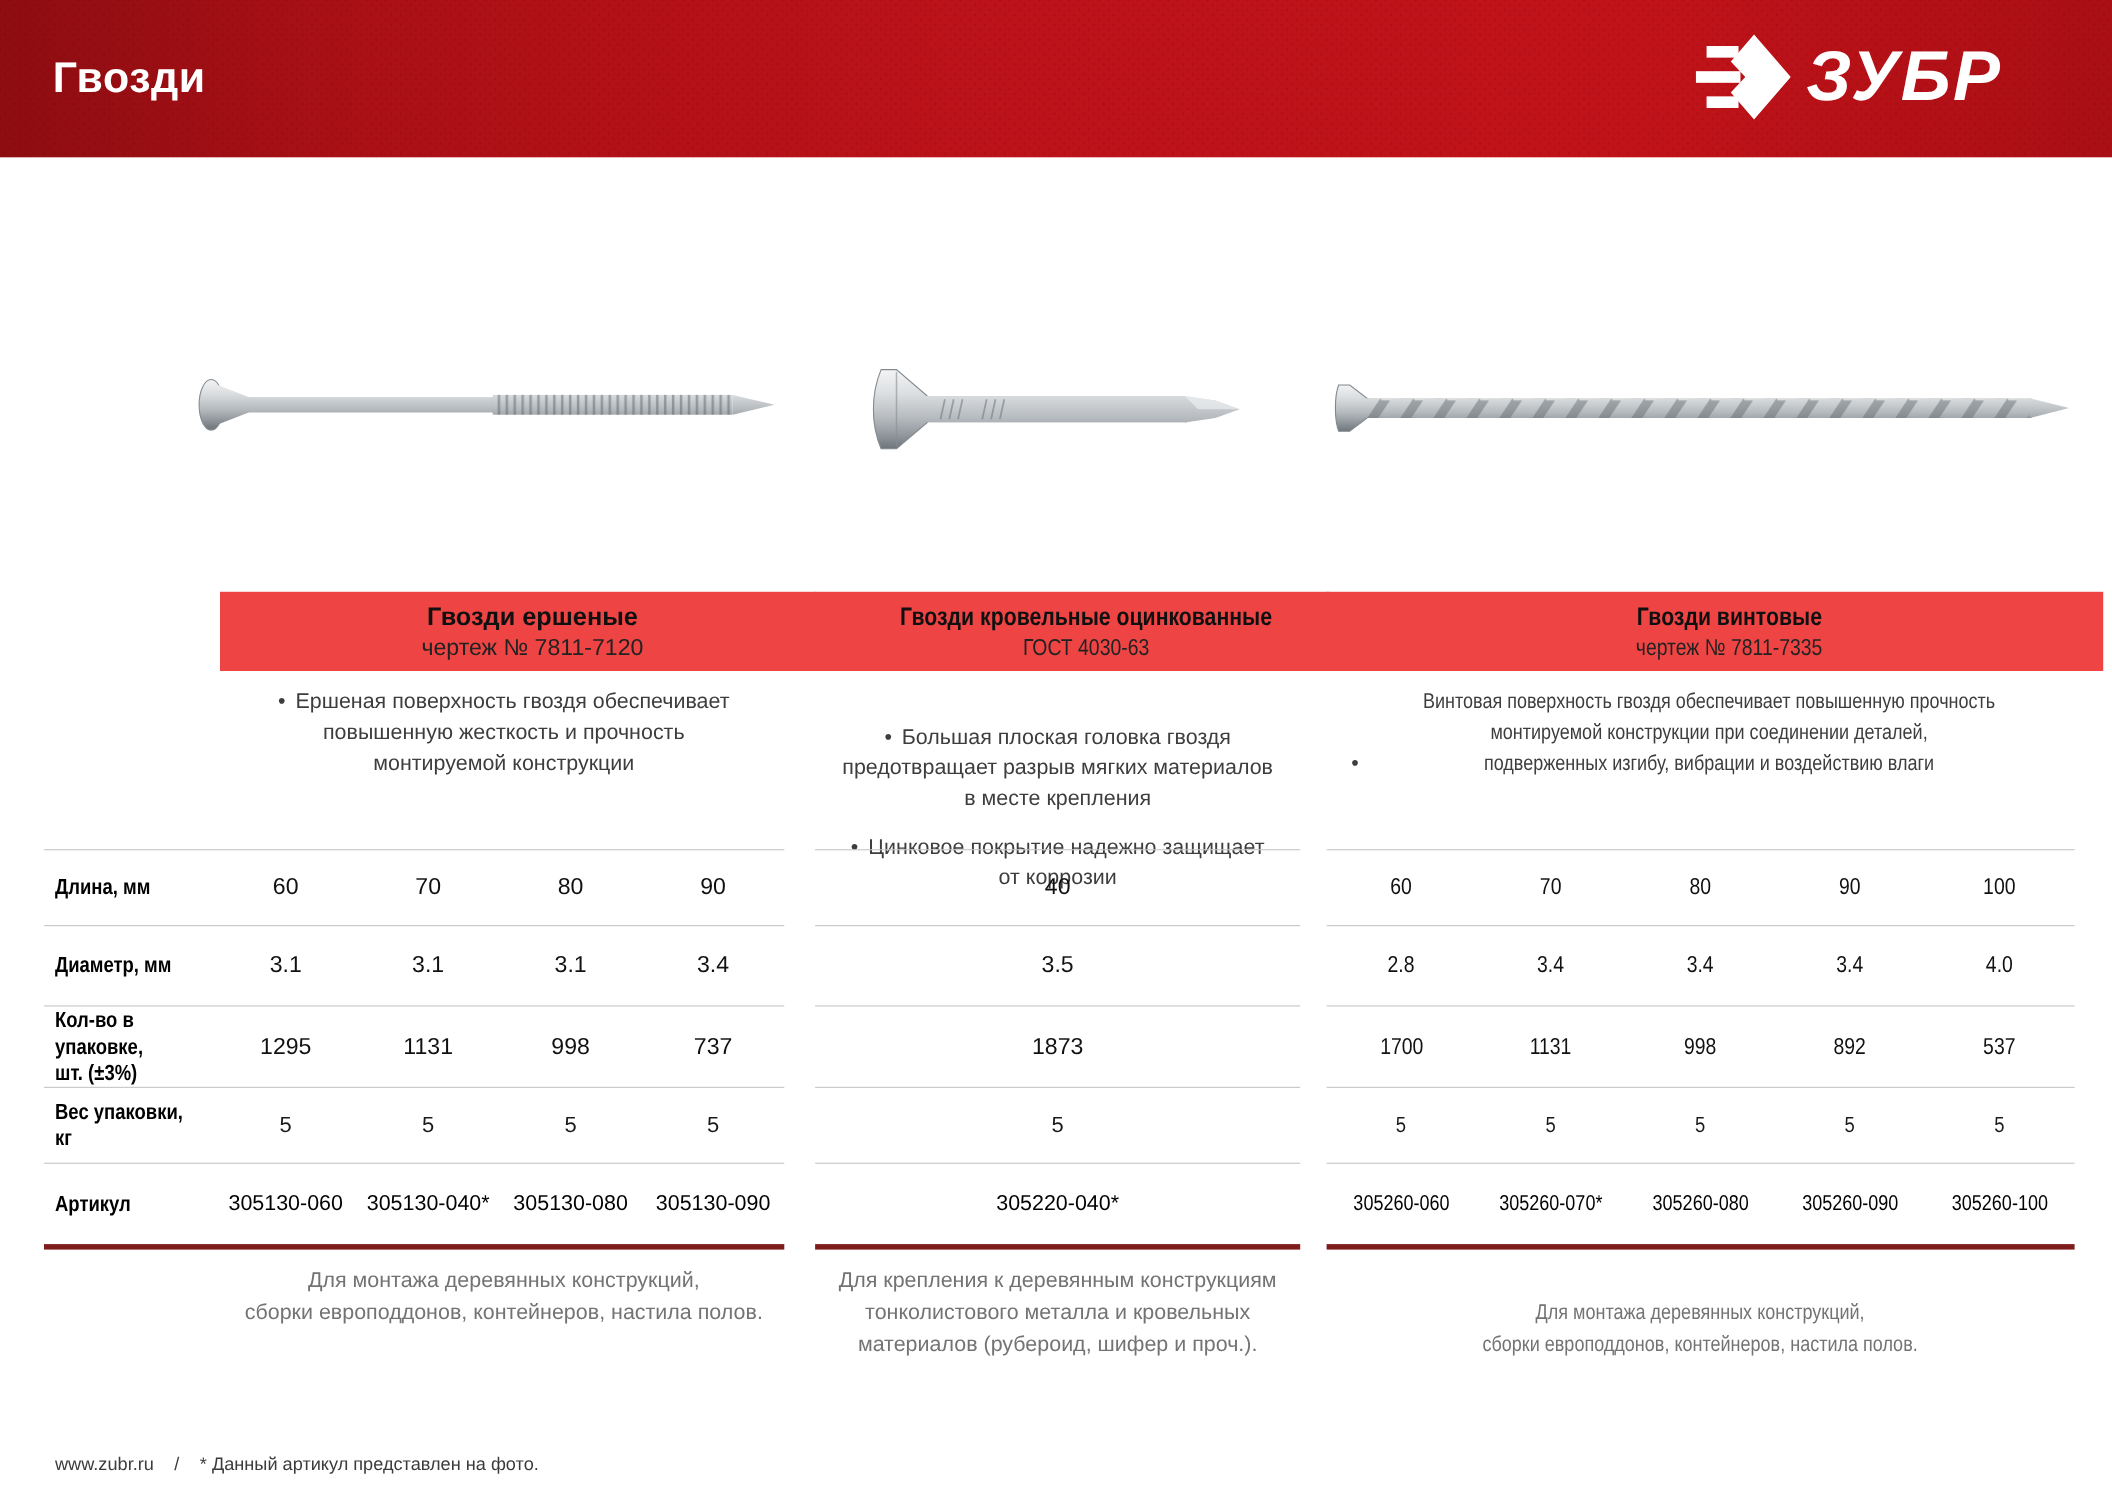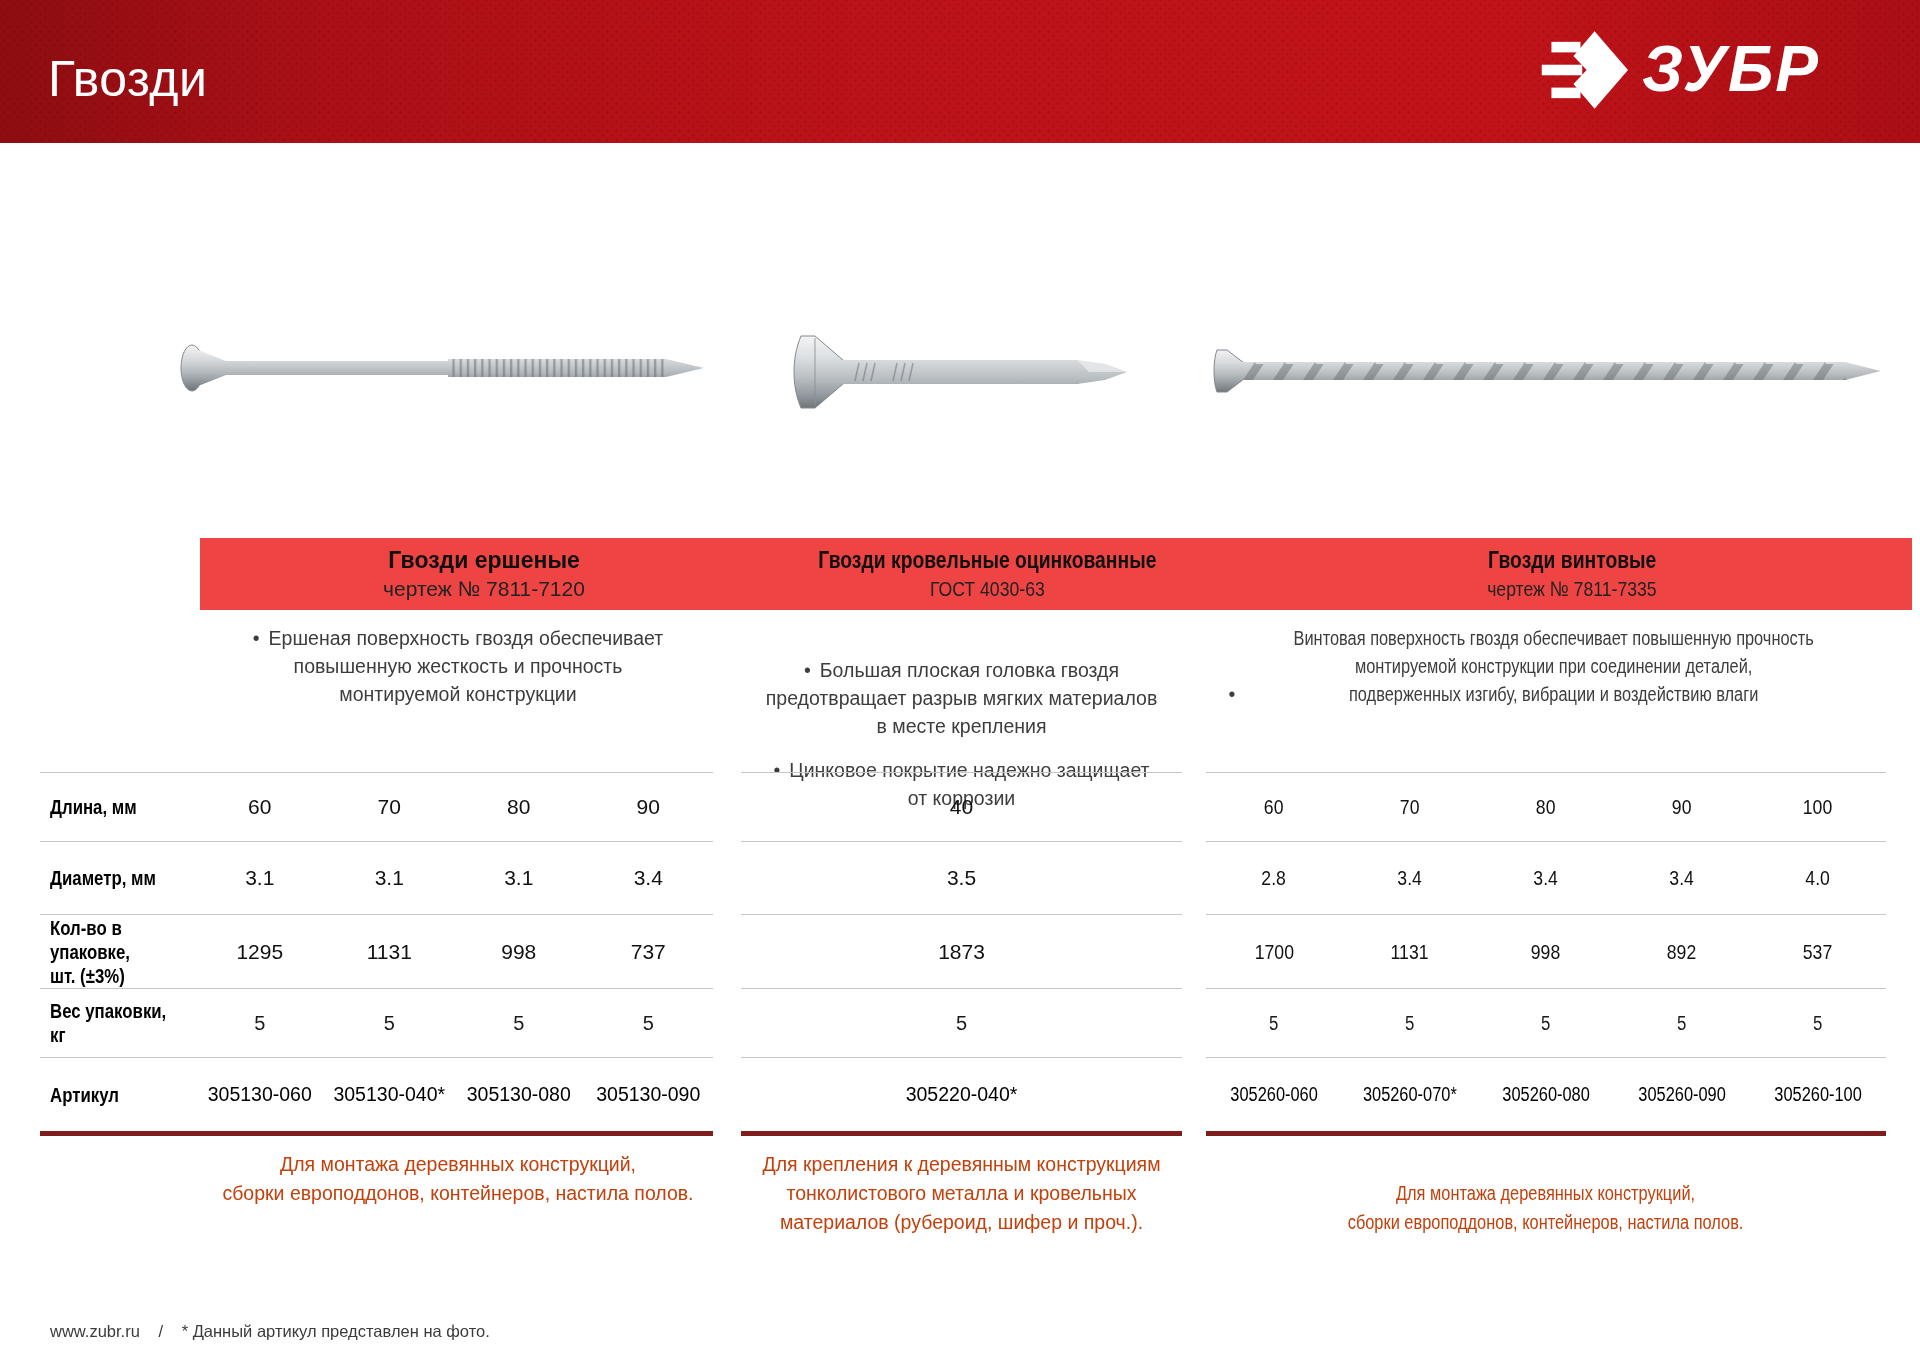"Гвозди" .page-title { font-size: 50px -> 39px; font-weight: normal -> bold }
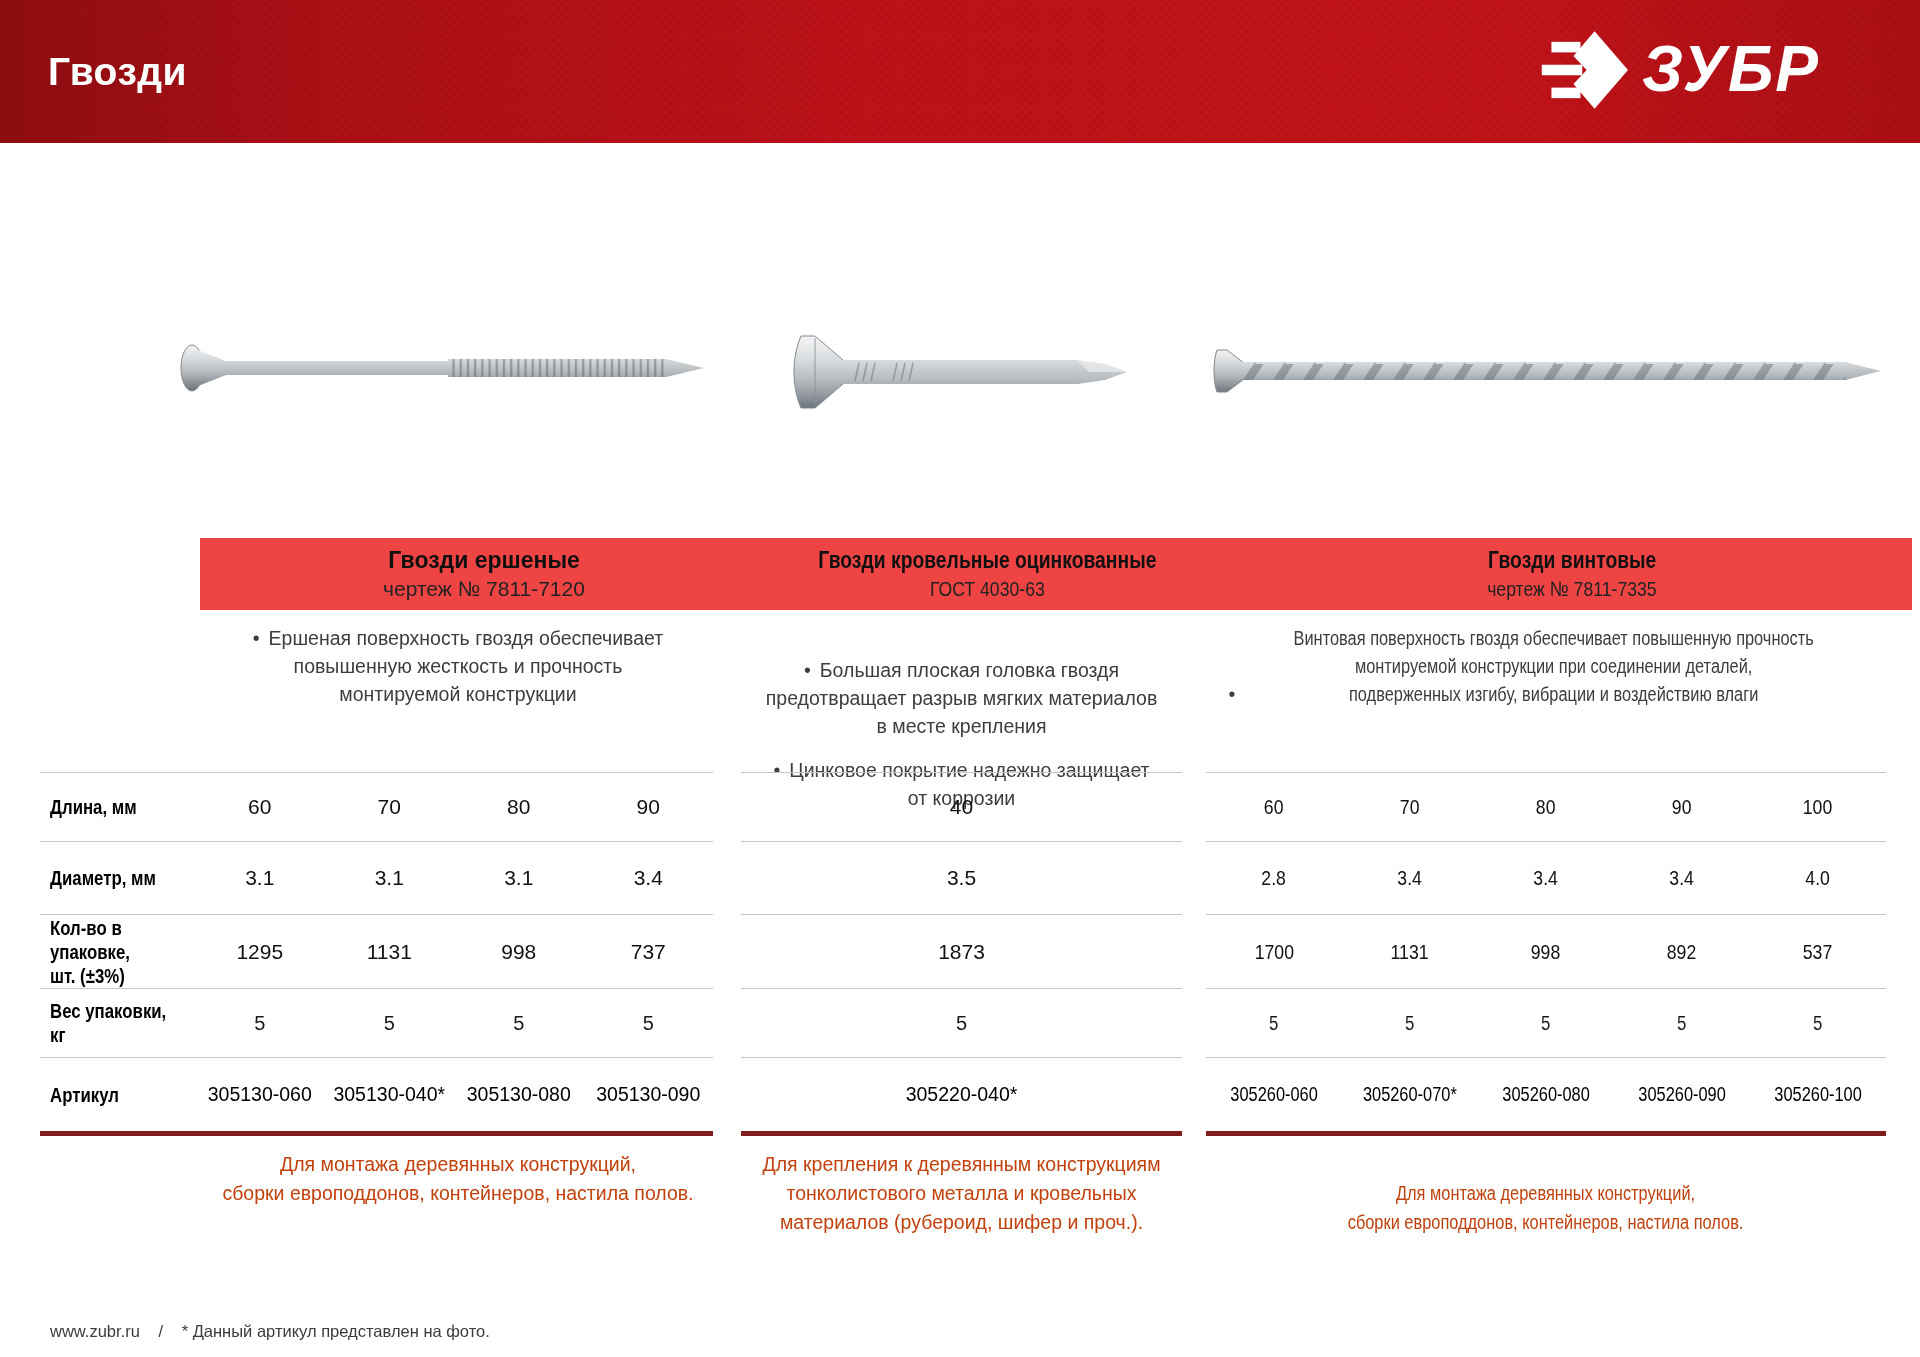"Для монтажа деревянных конструкций," .desc { color: #c2410c -> #737373 }
